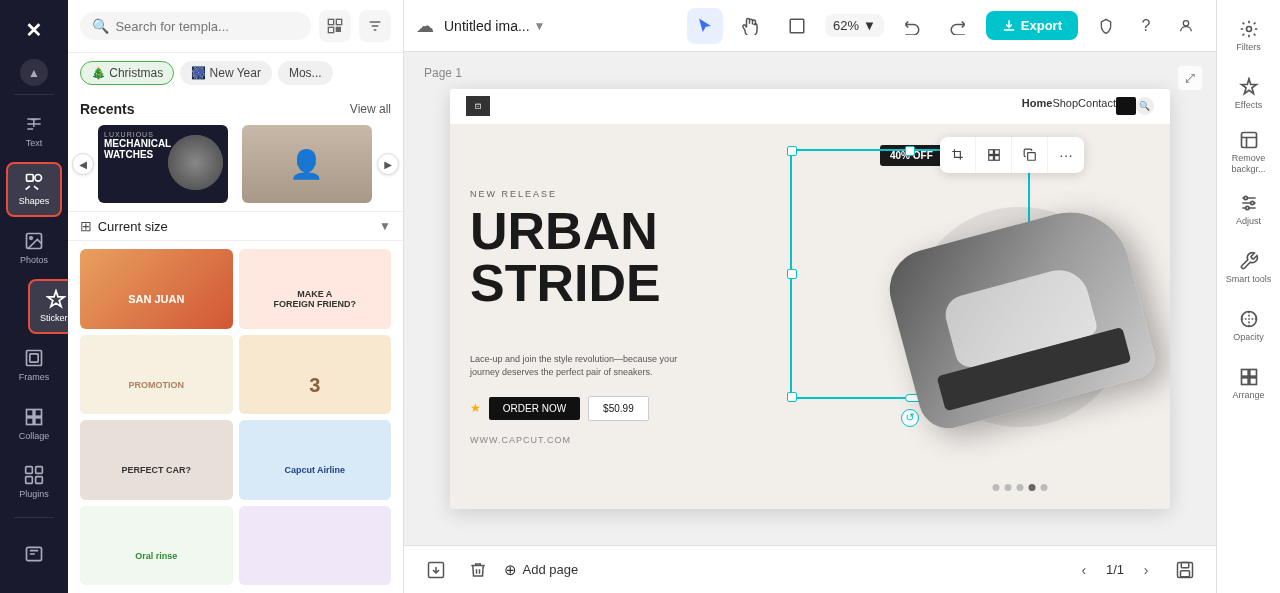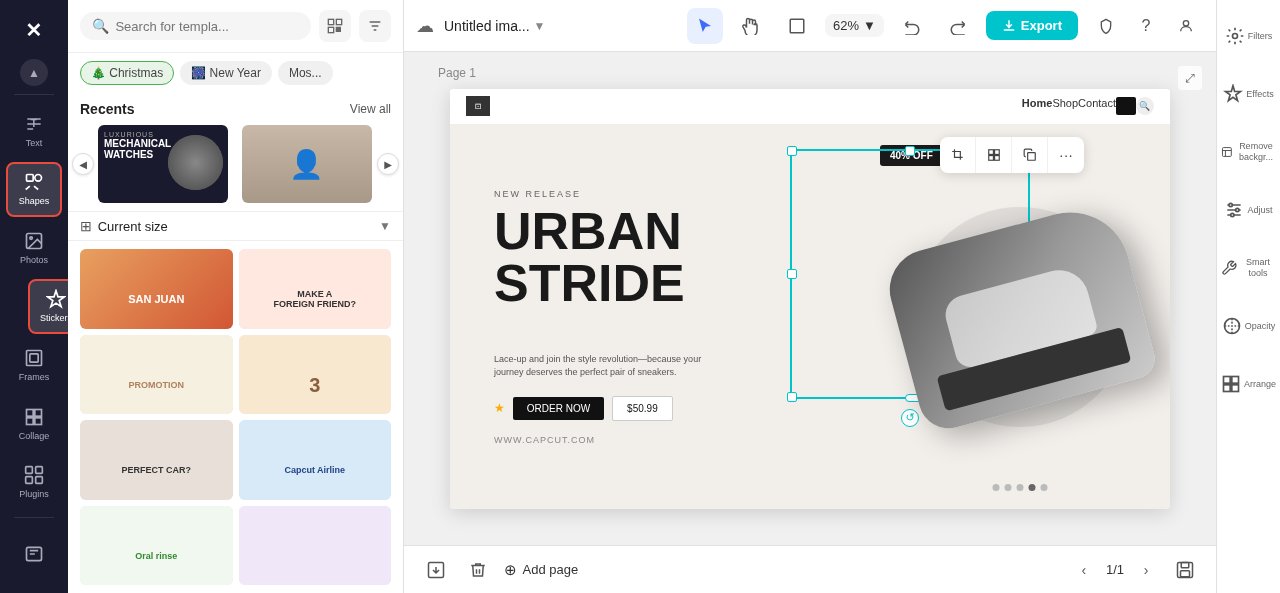"Filters" .rs-item { flex-direction: row -> column }
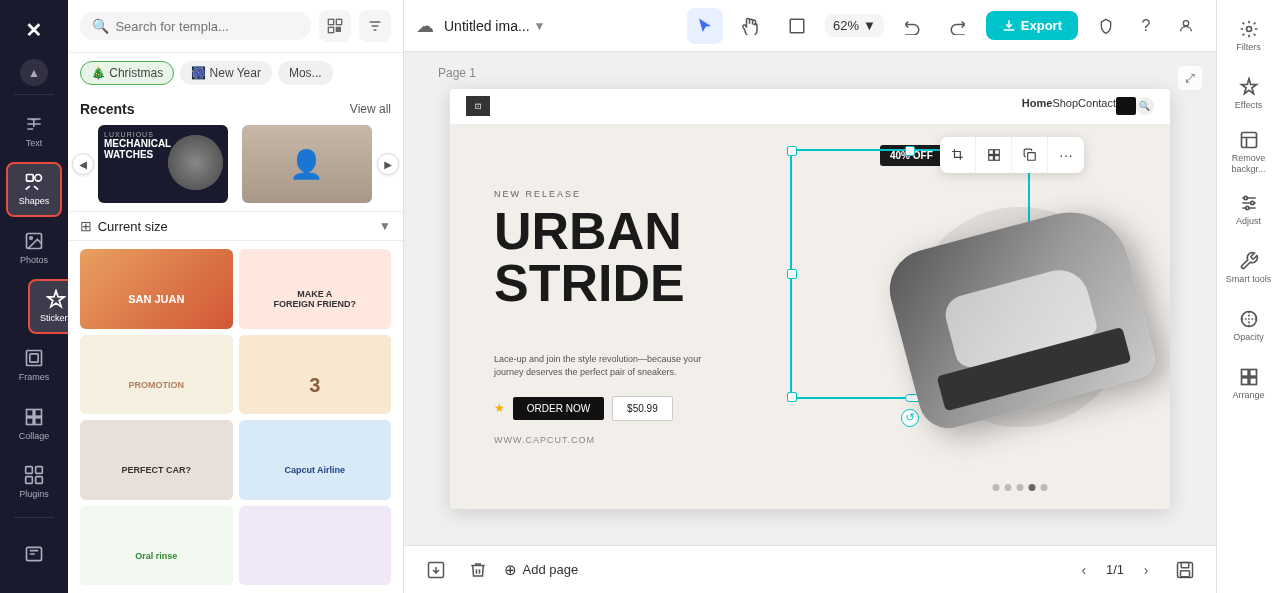"Page 1" .page-label { left: 34px -> 20px }
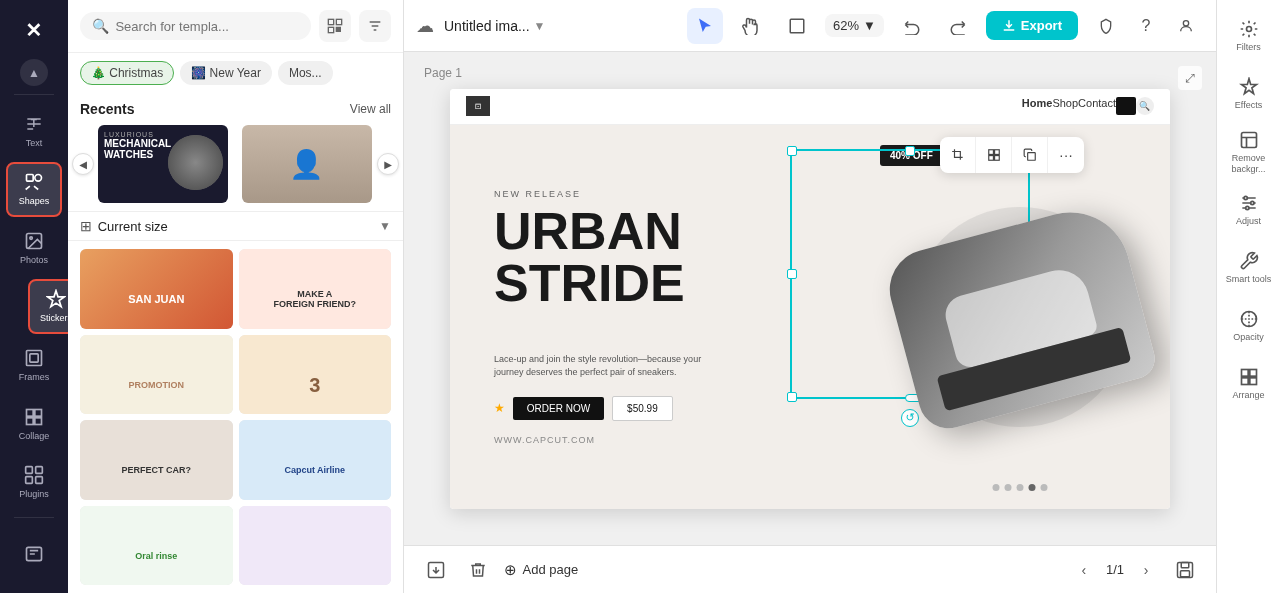"NEW RELEASE" .mock-hero-left { padding: 30px 44px -> 30px 20px }
